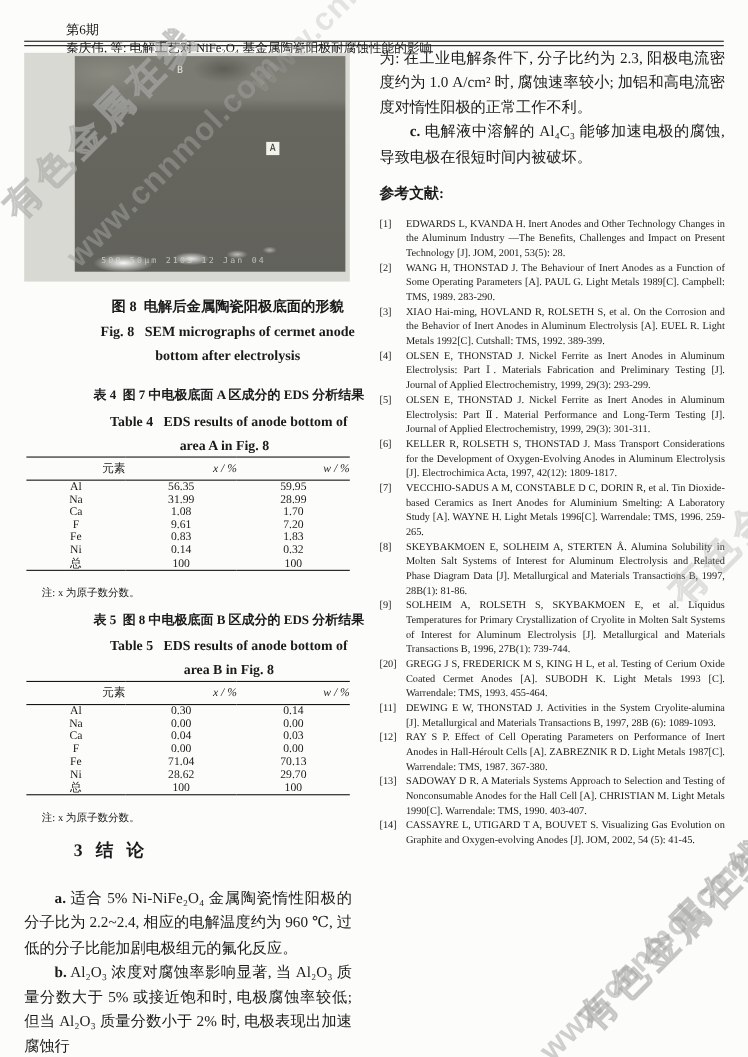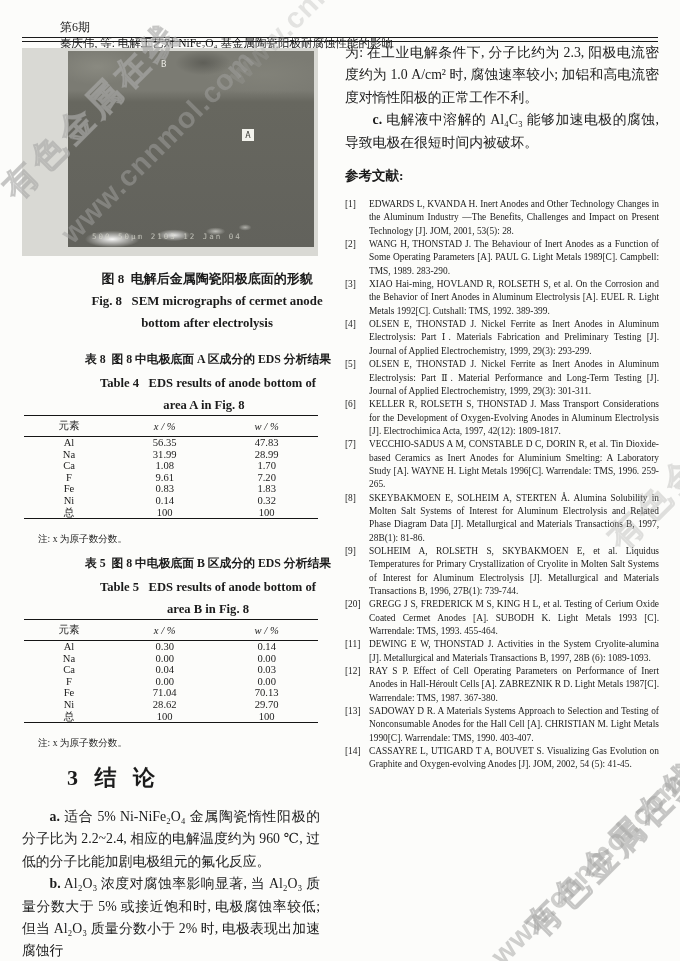"表 8 图 8 中电极底面" div.abs { text: 8  图 8 -> 4  图 7 }
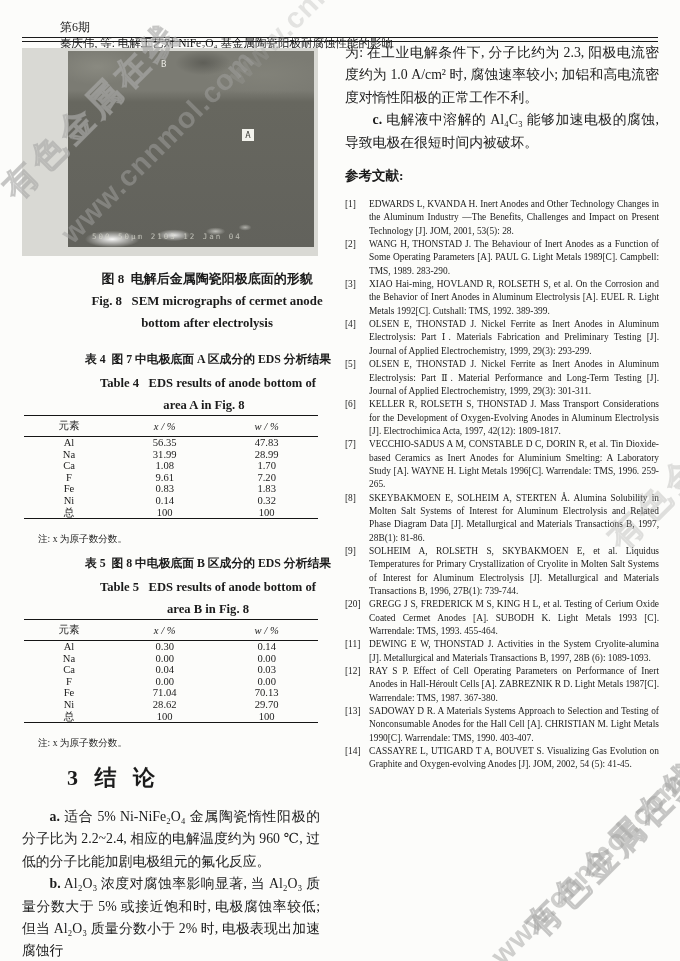"元素" table.eds th { text-align: center -> right }
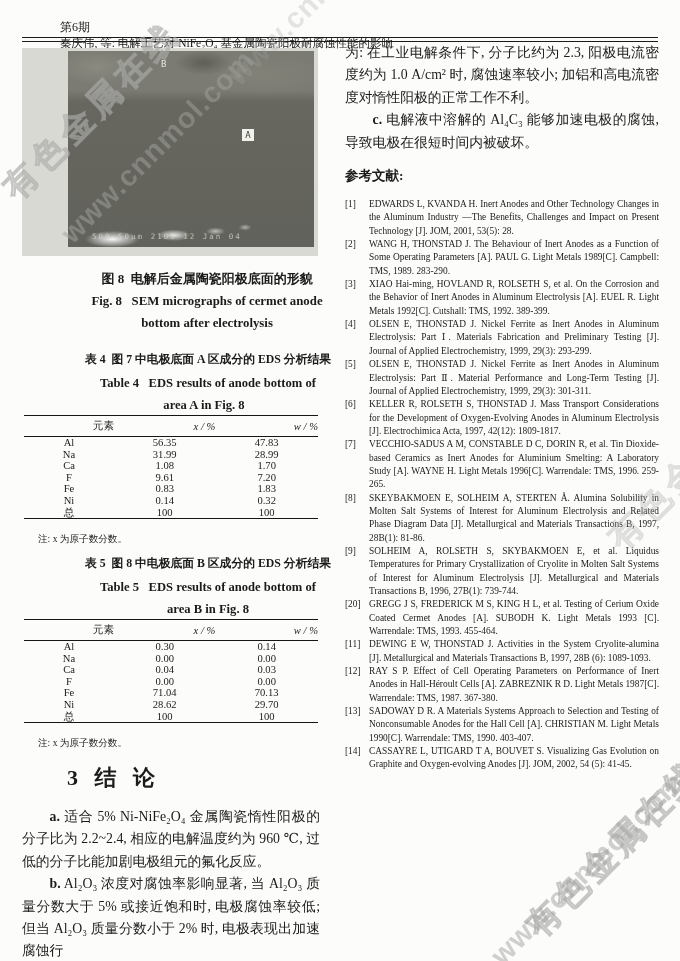"47.83" td { text: 47.83 -> 59.95 }
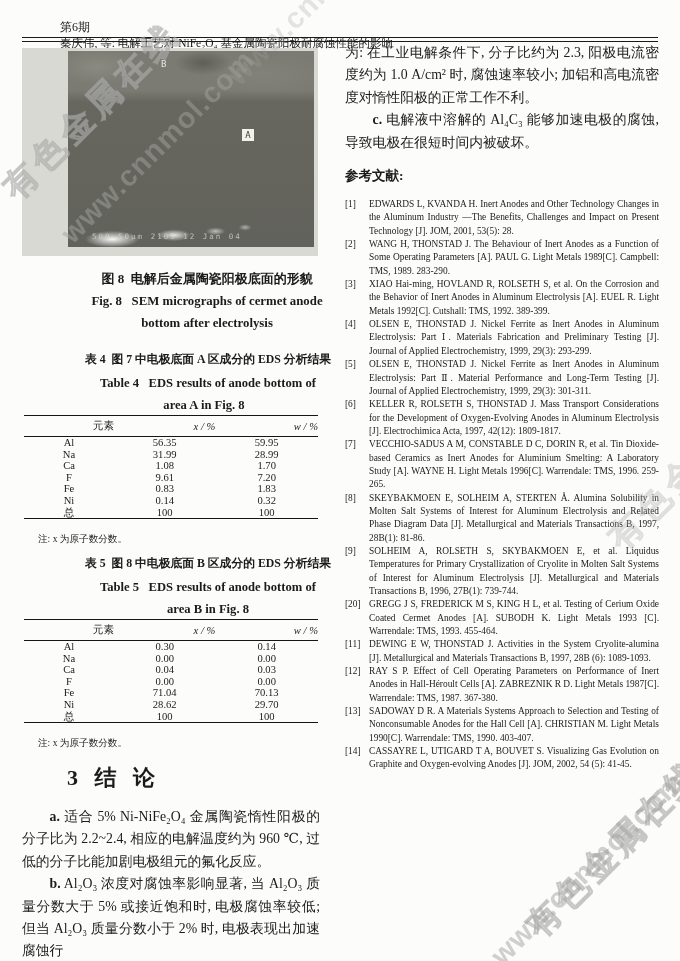"3 结 论" .sec-head { font-size: 22px -> 16px }
